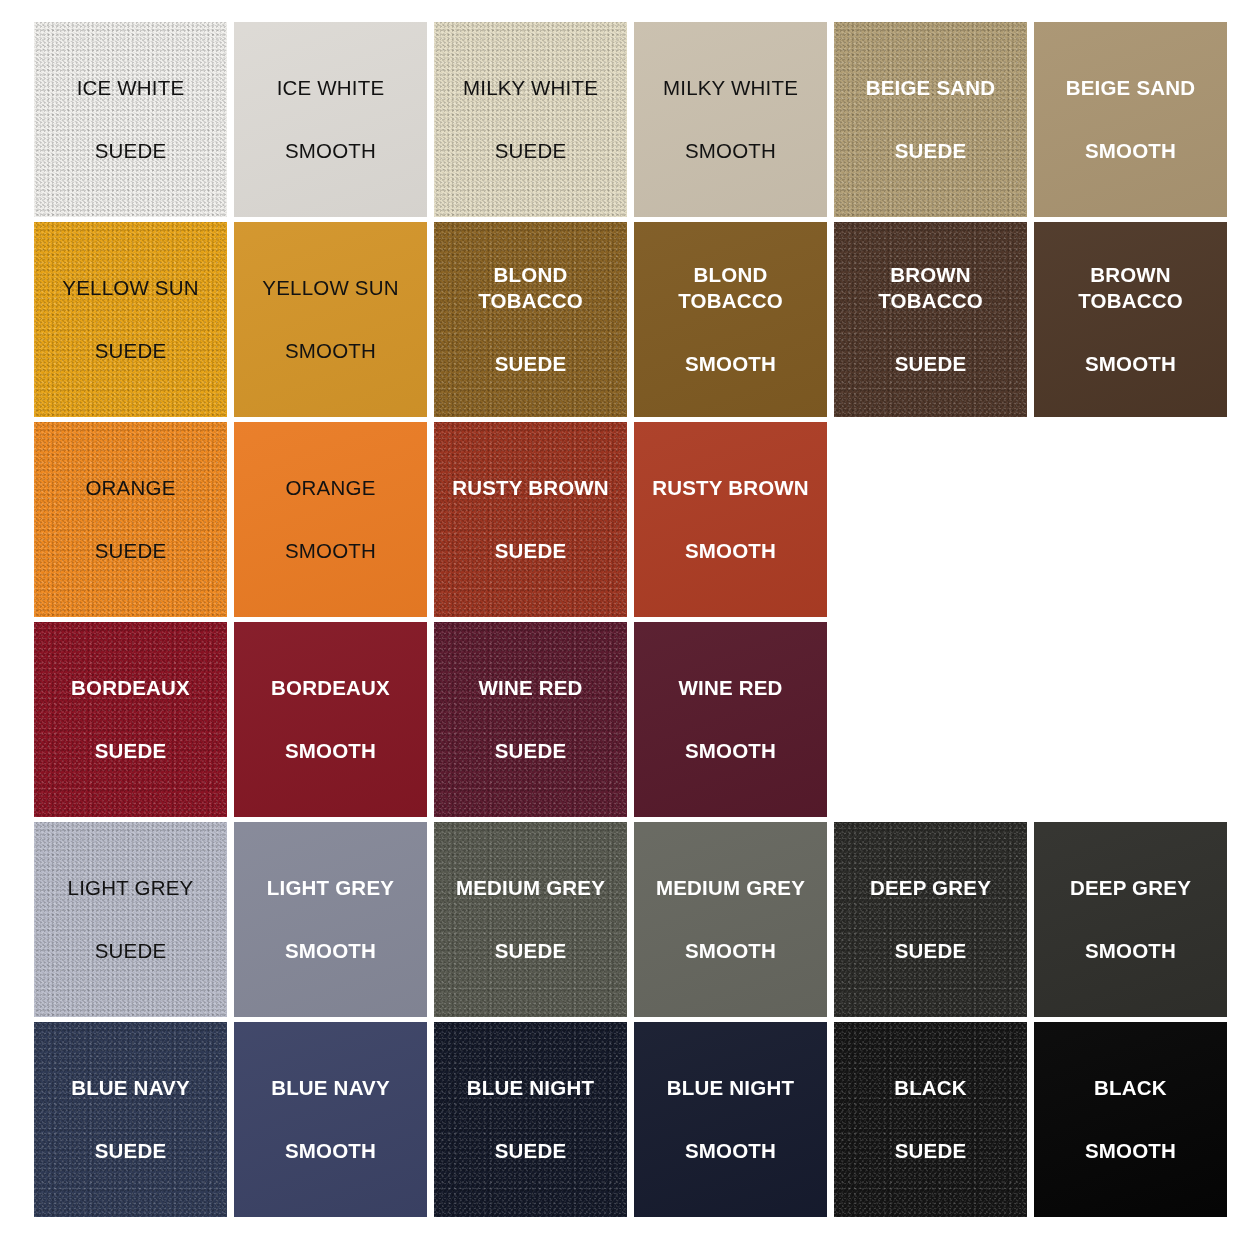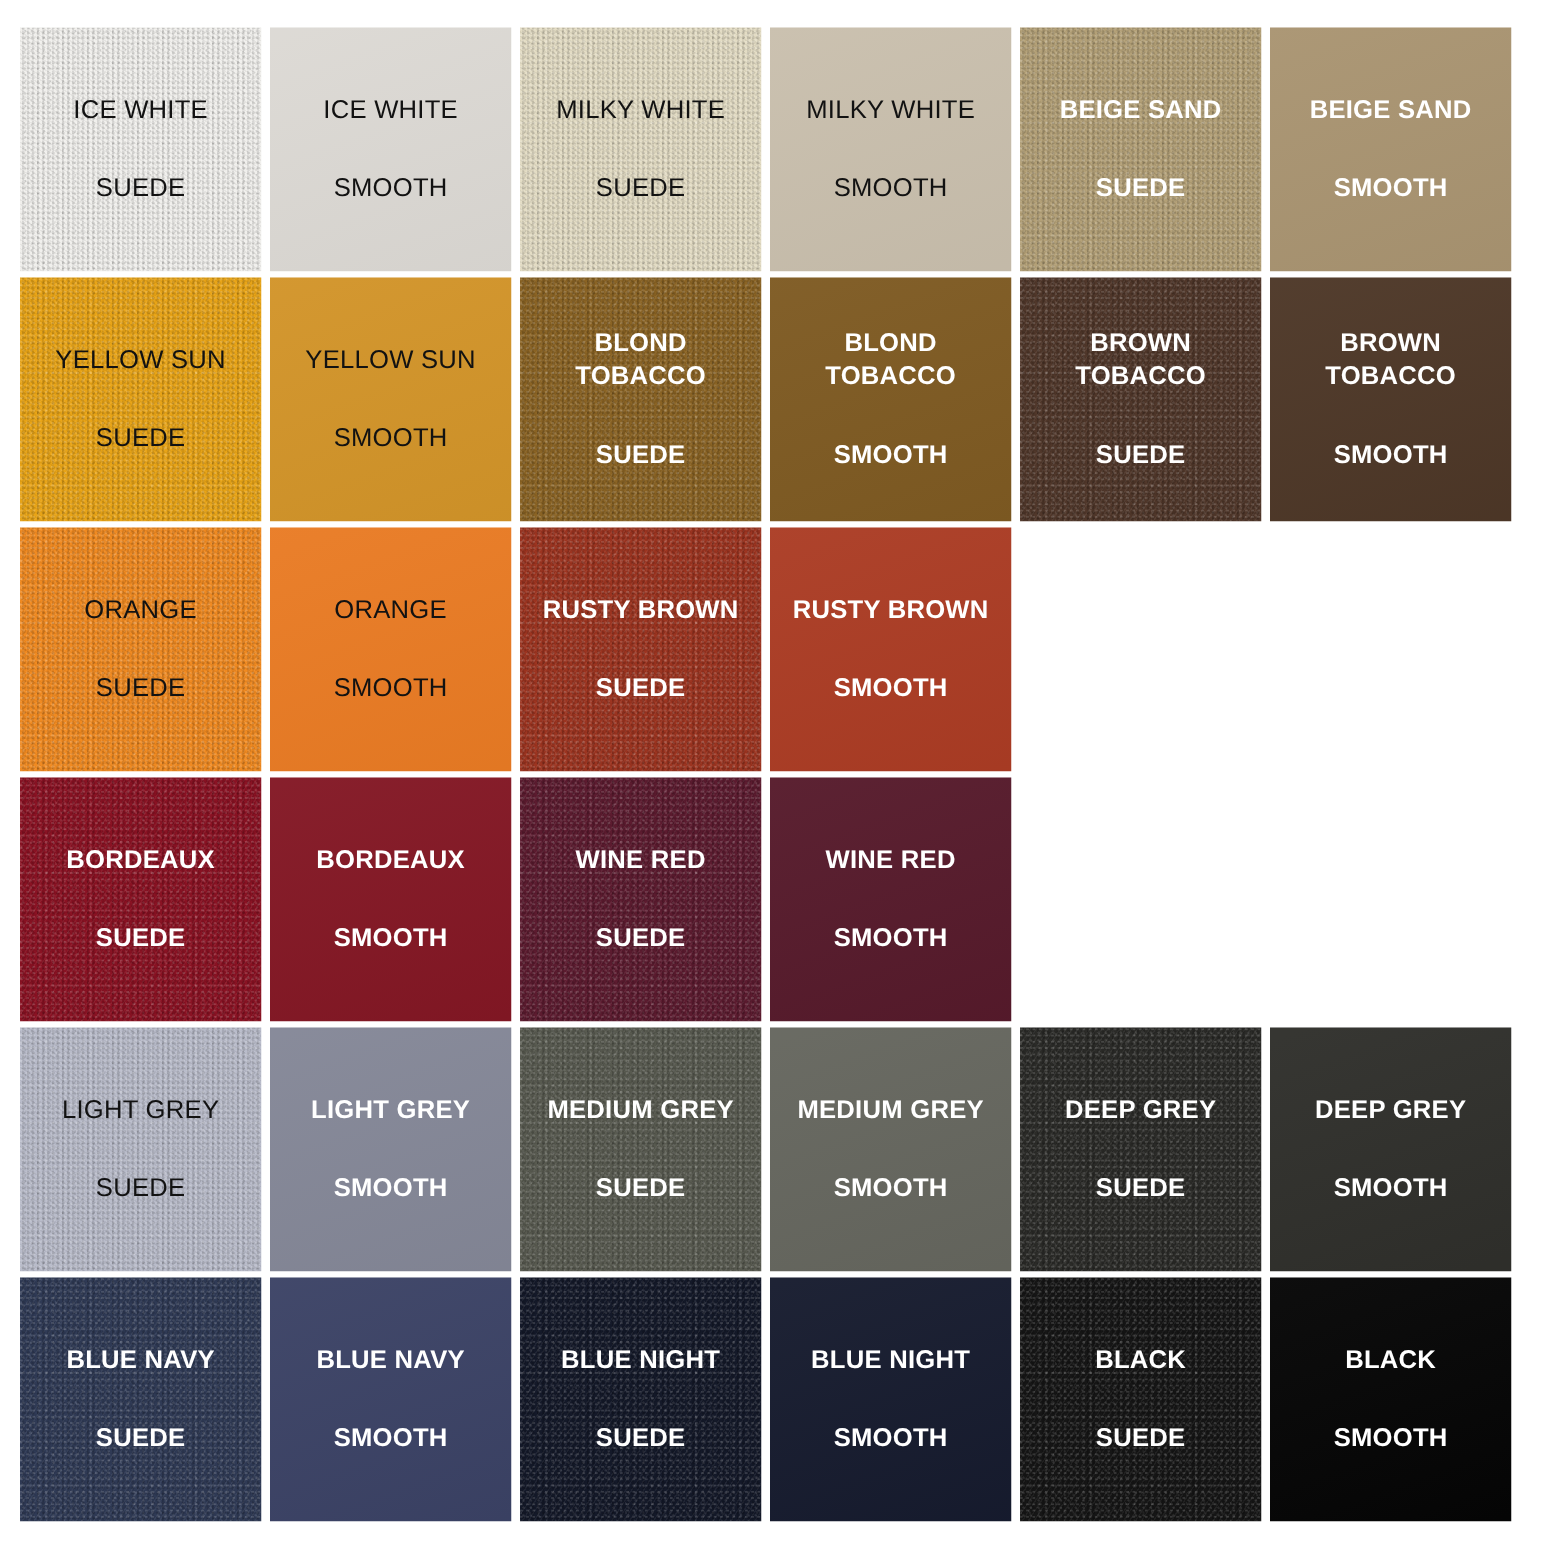"ICE WHITE" #swatch-grid { padding: 22px 0 0 16px -> 22px 0 0 34px }
